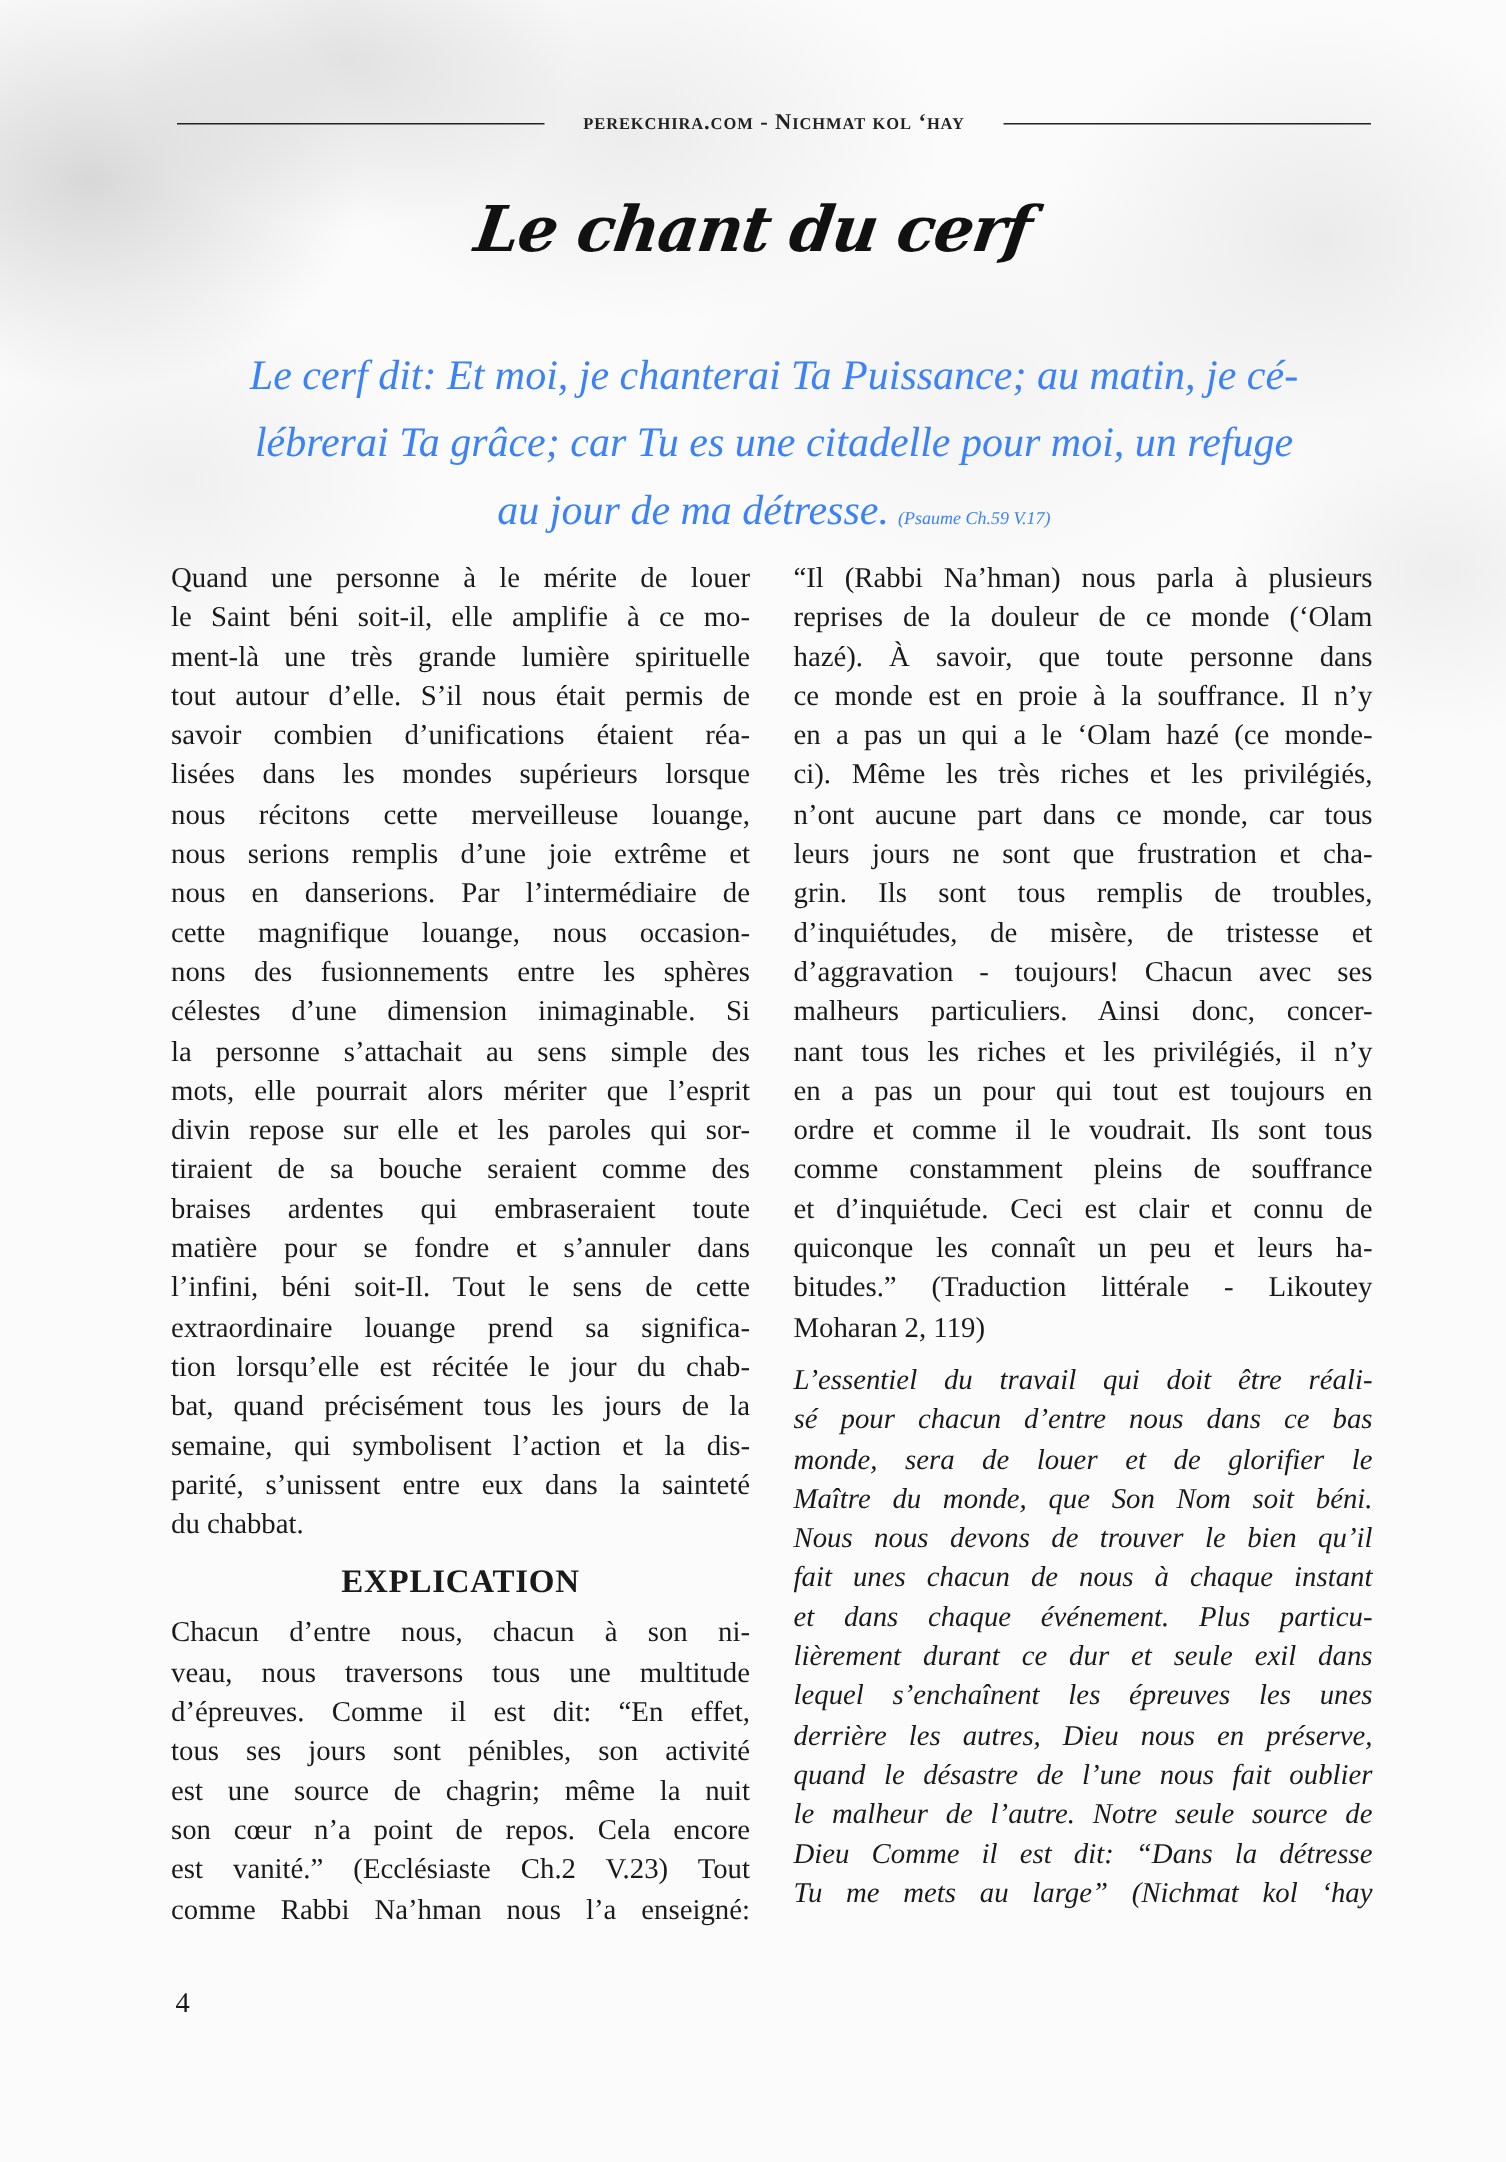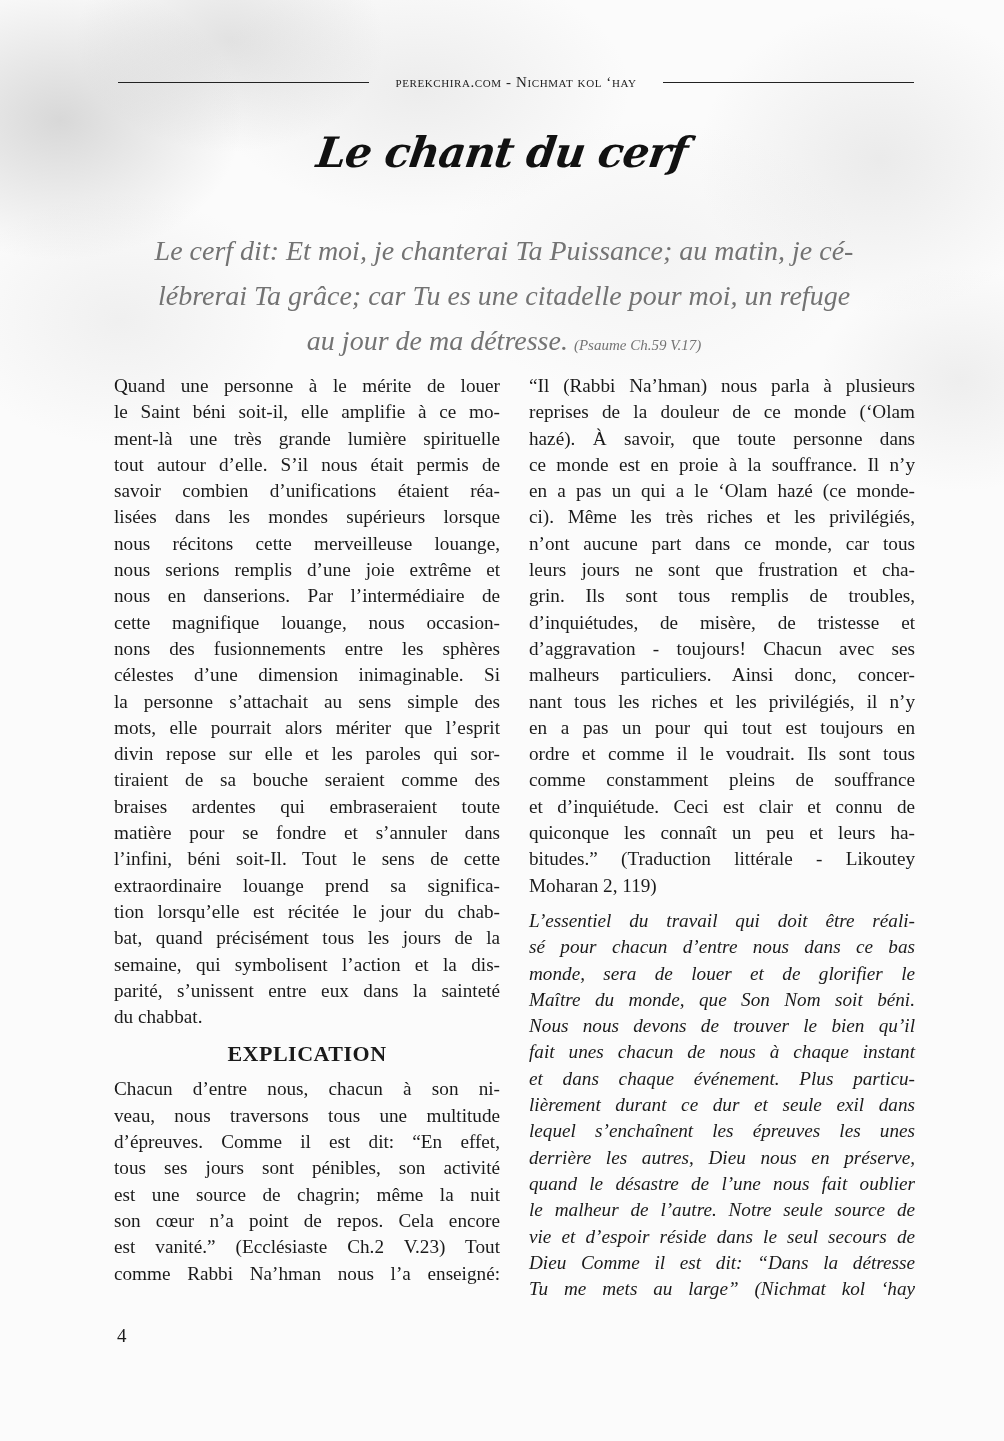"perekchira.com - Nichmat kol ‘hay" .running-header .htext { font-weight: none -> bold }
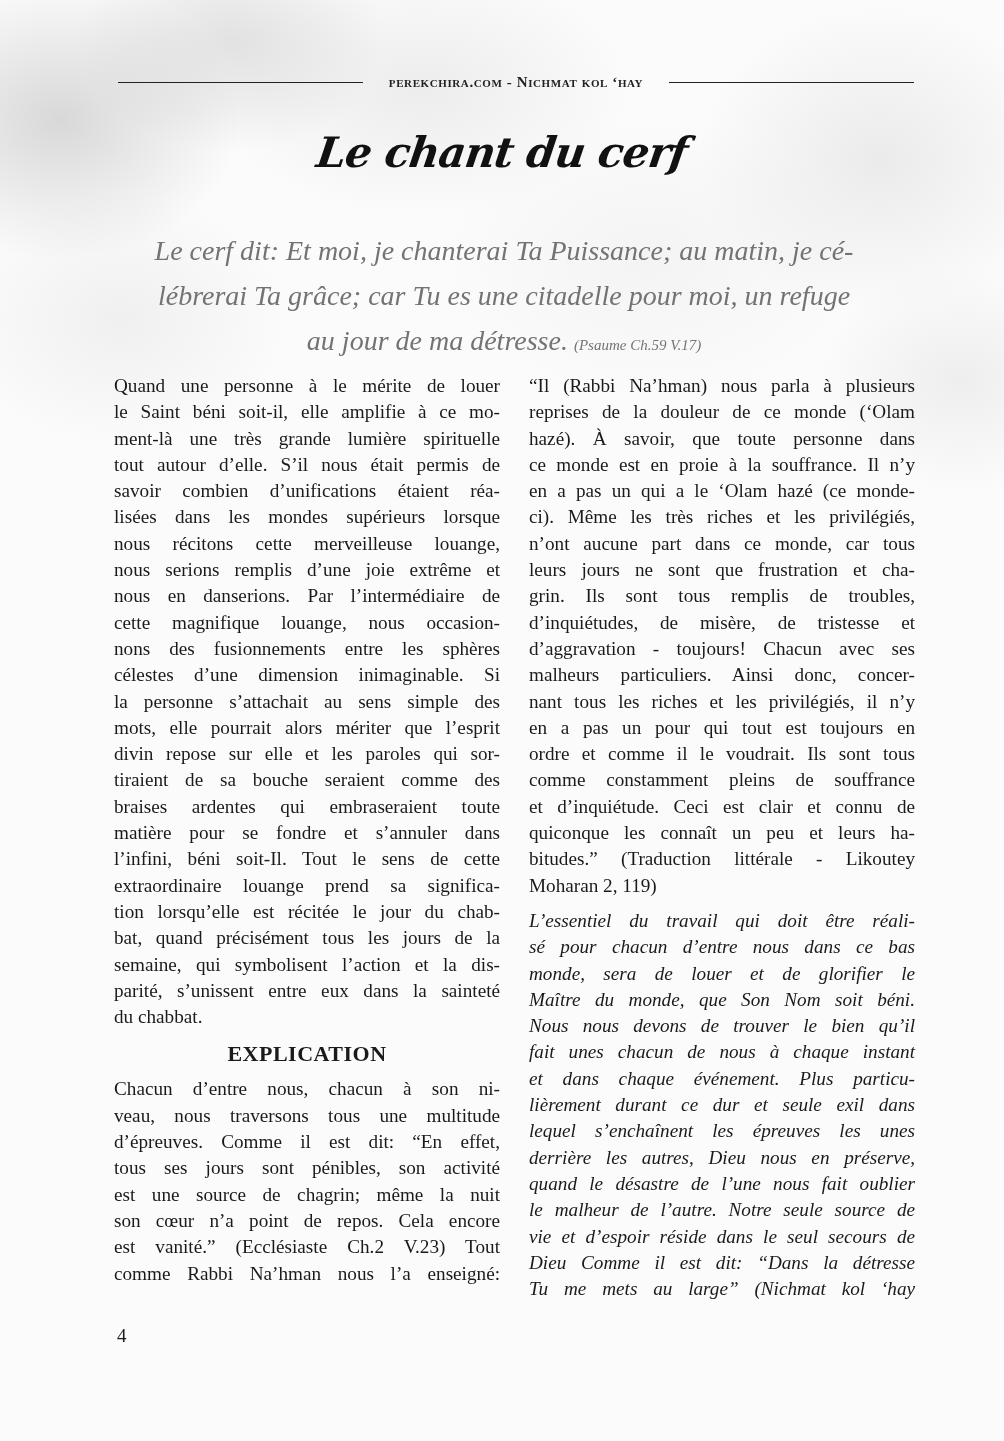"Le cerf dit: Et moi," .verse { color: #737373 -> #3b82f6; left: 98px -> 110px }
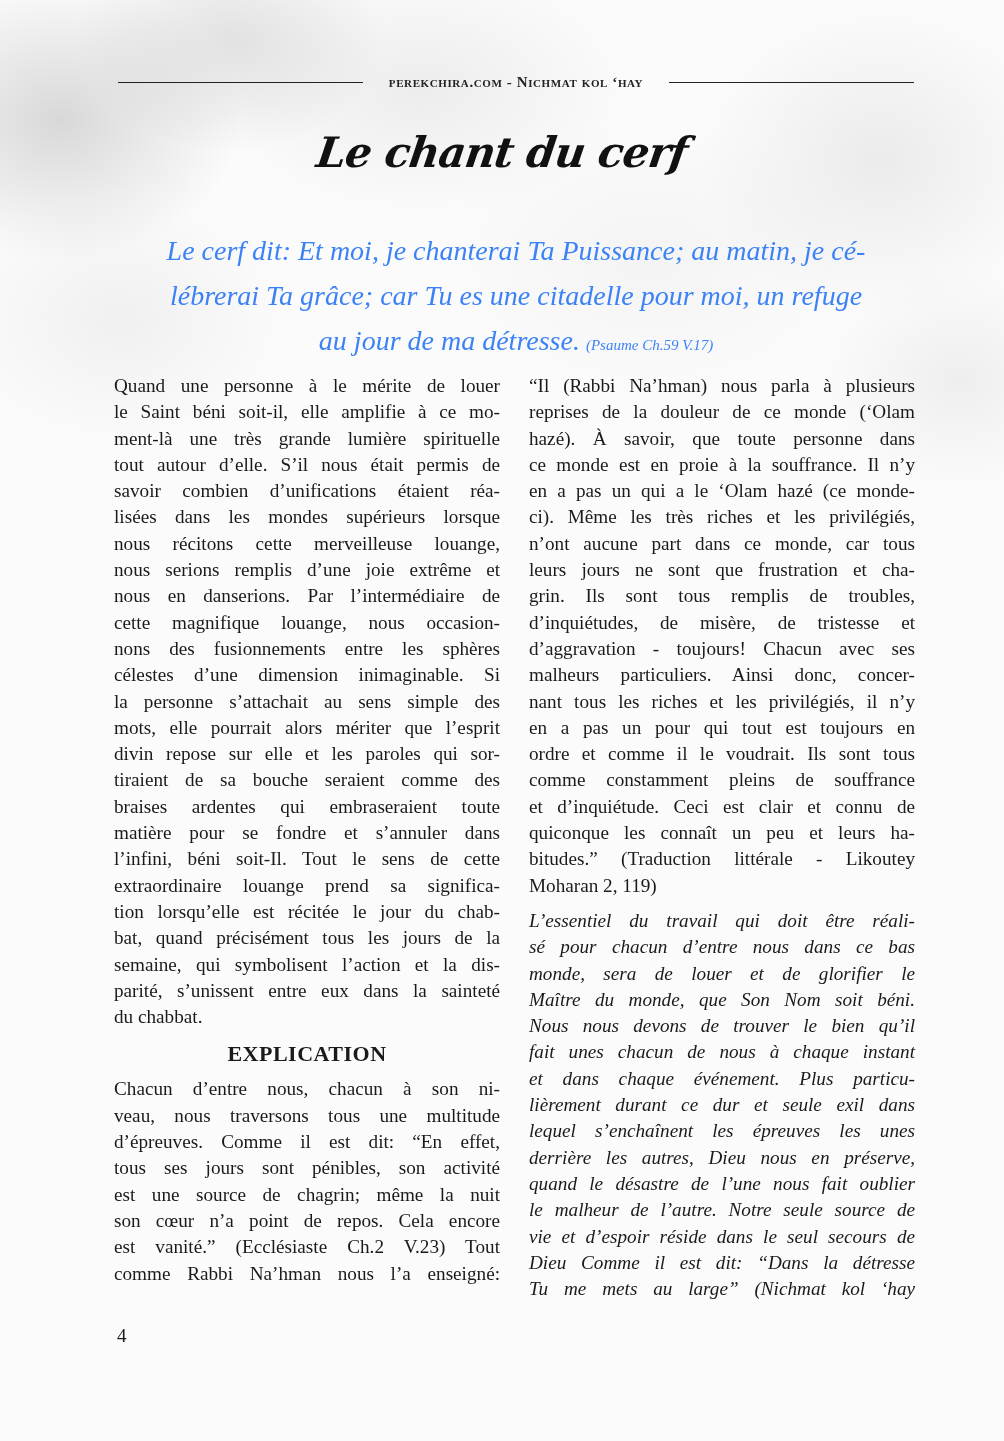"(Psaume Ch.59 V.17)" .verse .ref { font-size: 15px -> 12px }
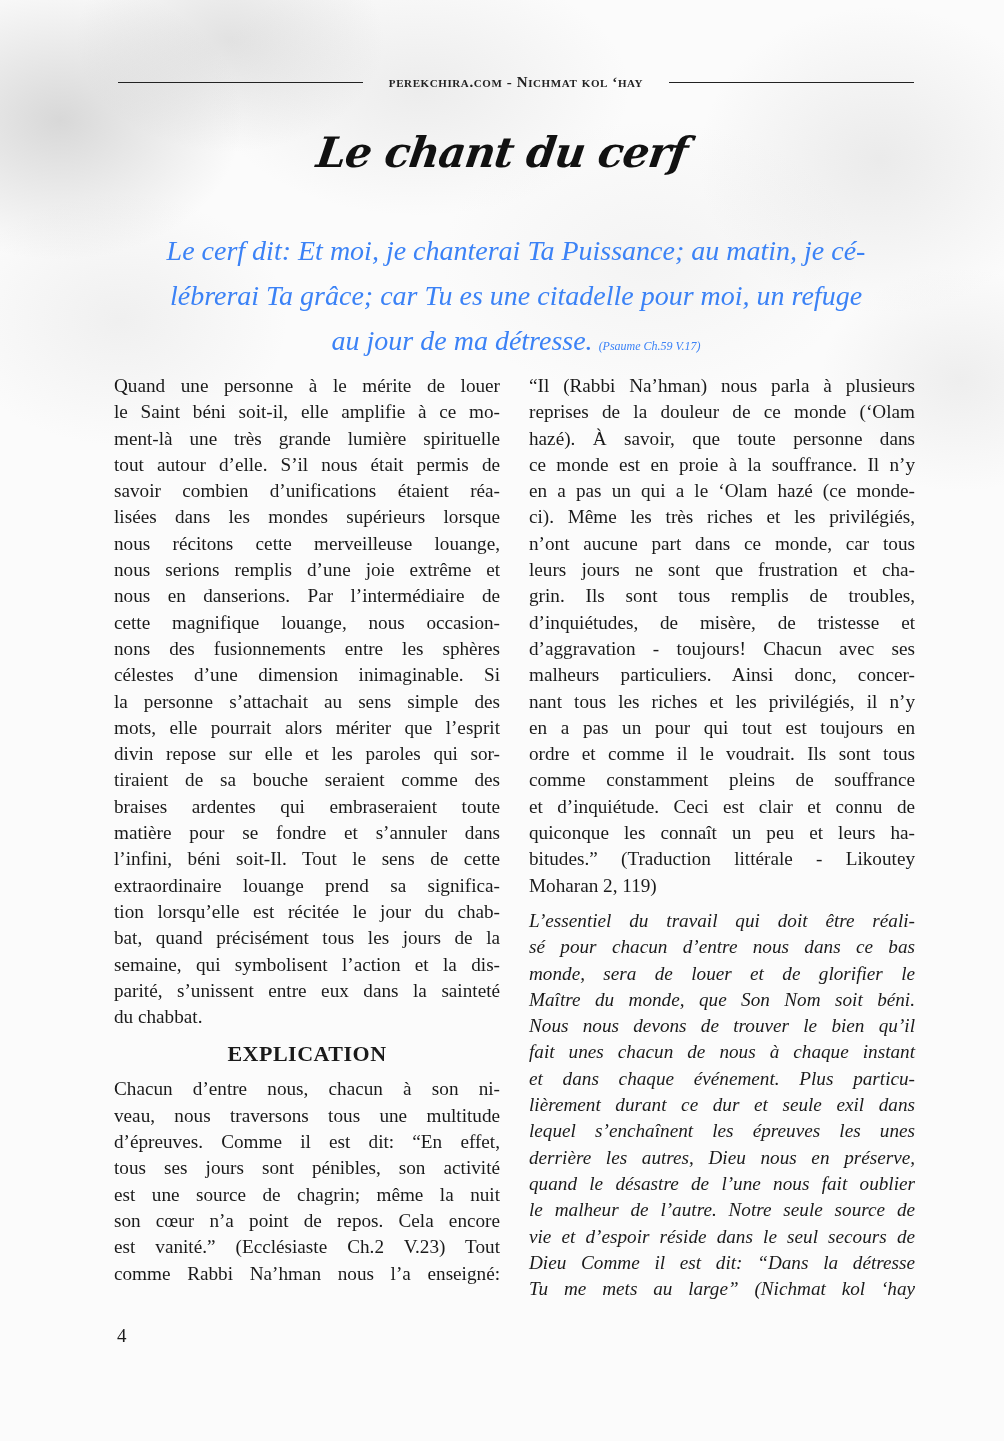"vie et d’espoir réside dans" span.line { html: <span>vie et d’espoir réside dans le seul secours de</span> -> none }
